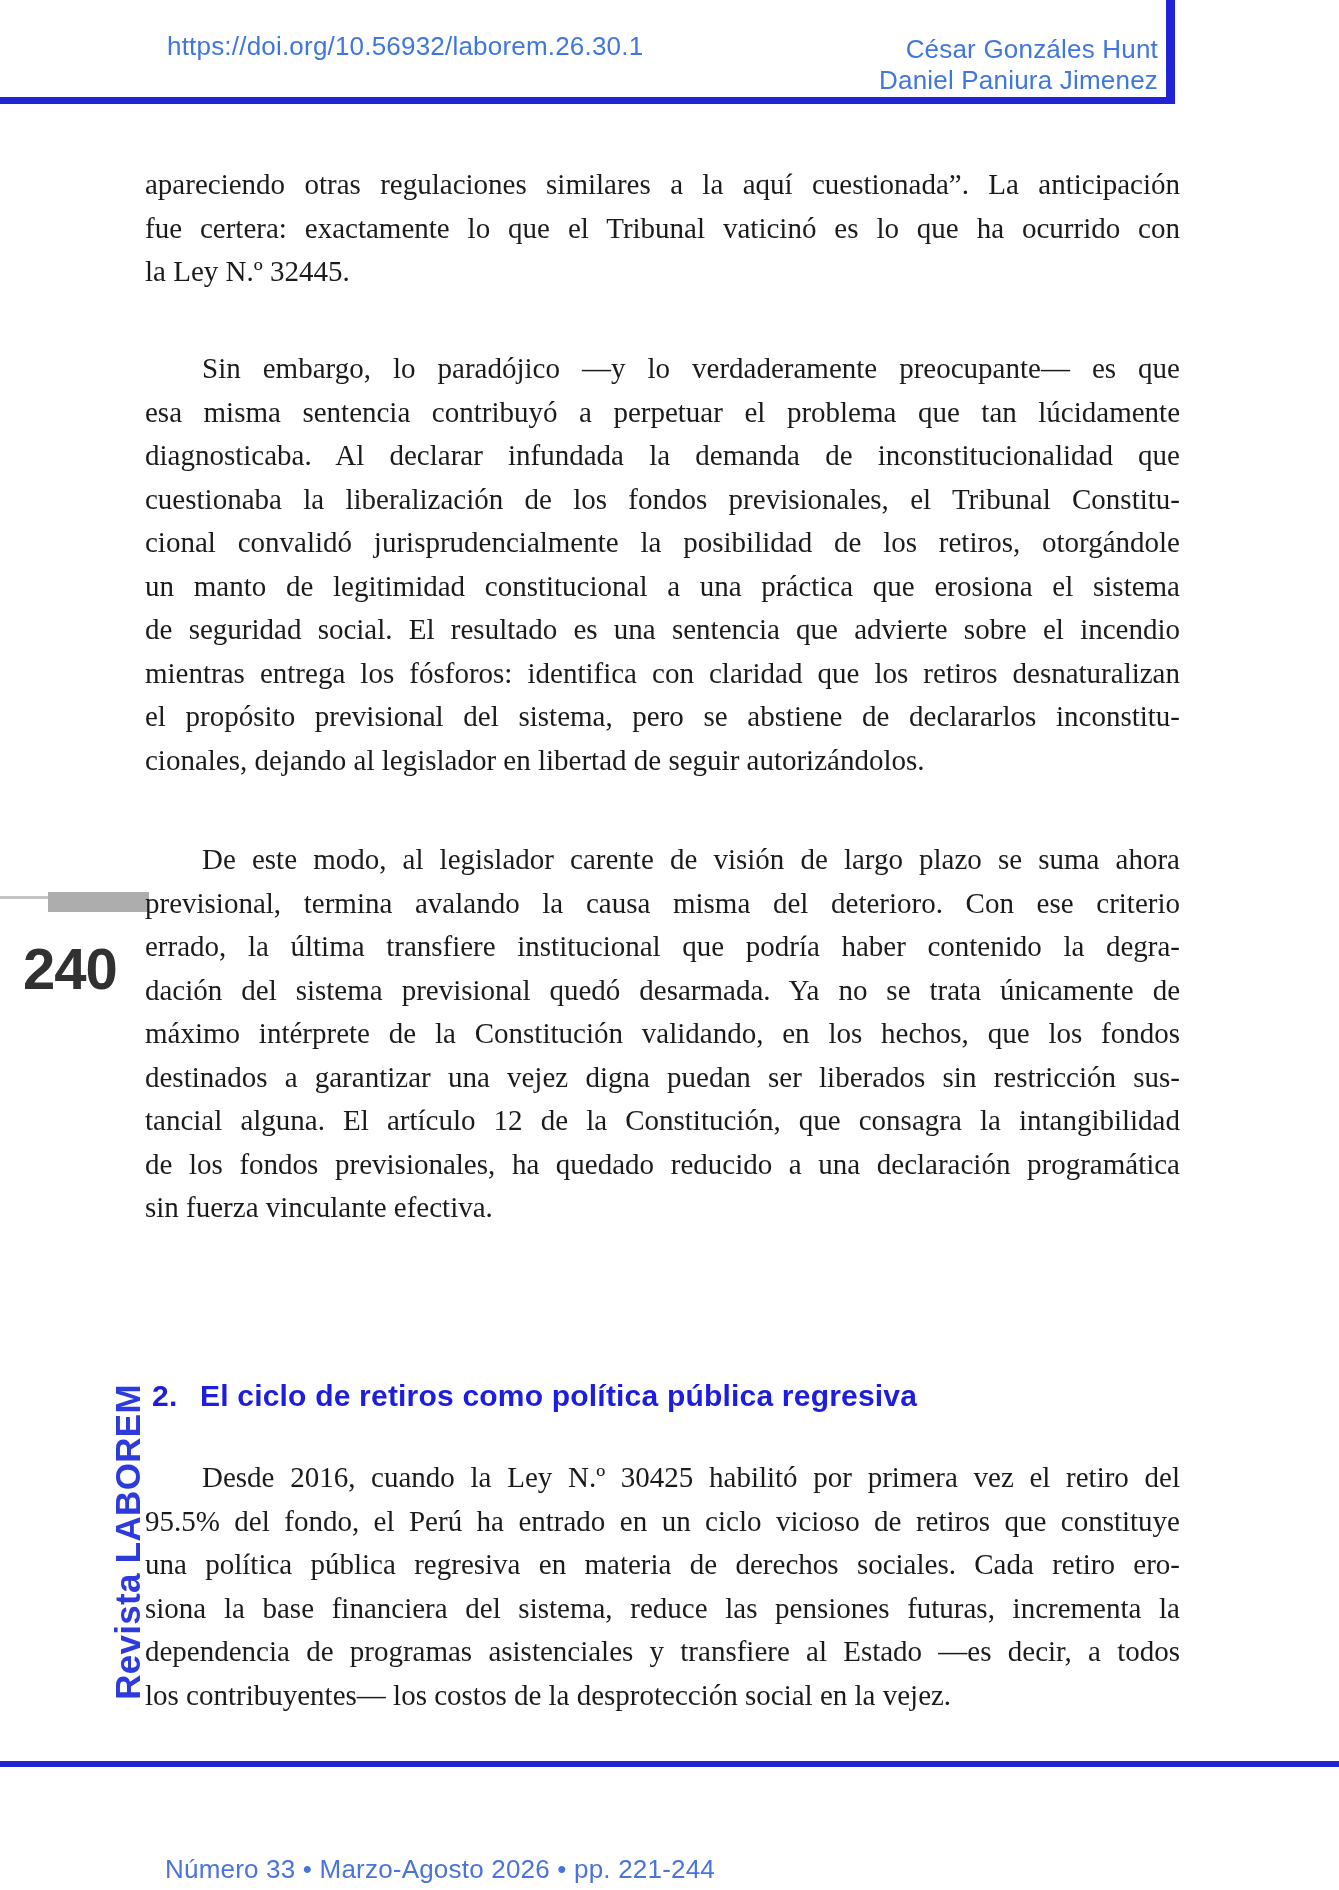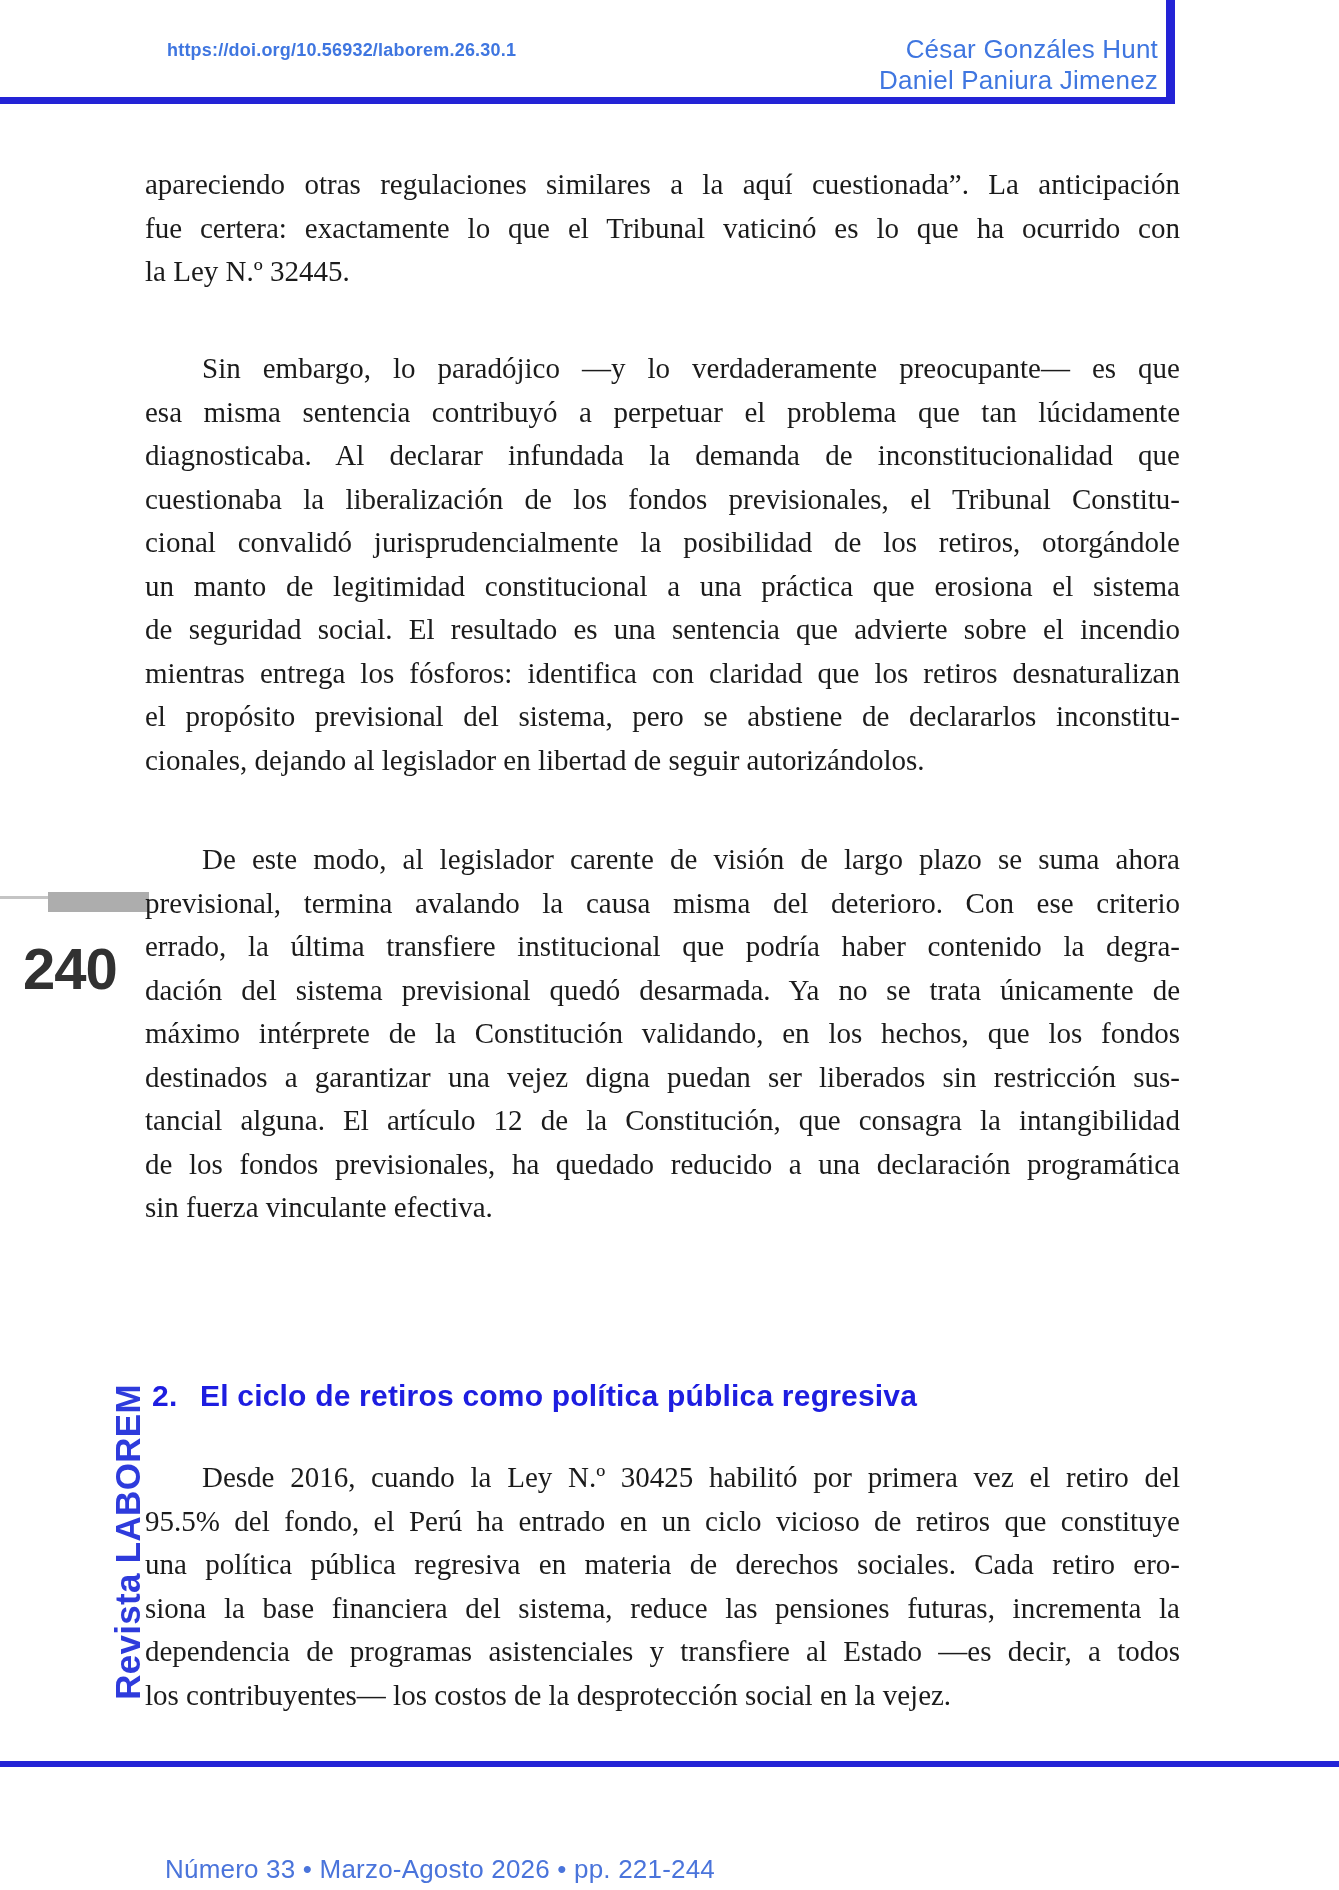"https://doi.org/10.56932/laborem.26.30.1" .doi-link { font-size: 18px -> 26px; font-weight: bold -> none; top: 40px -> 31px }
